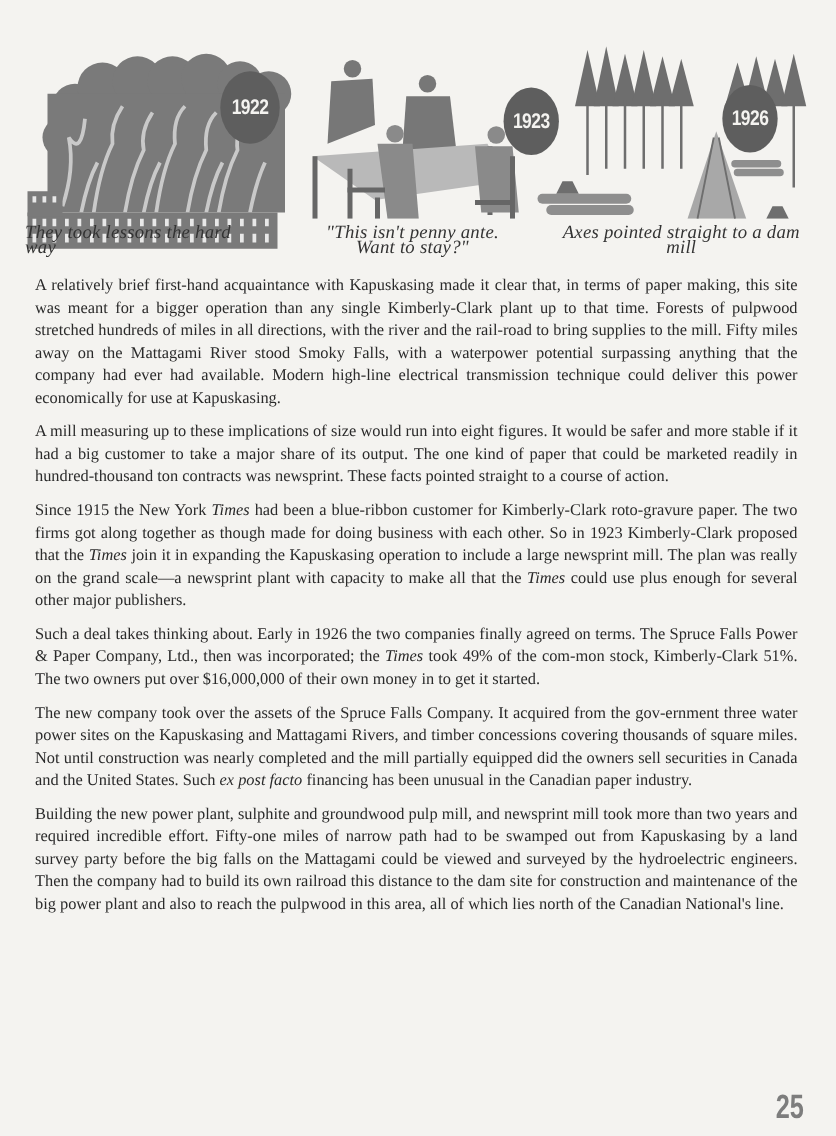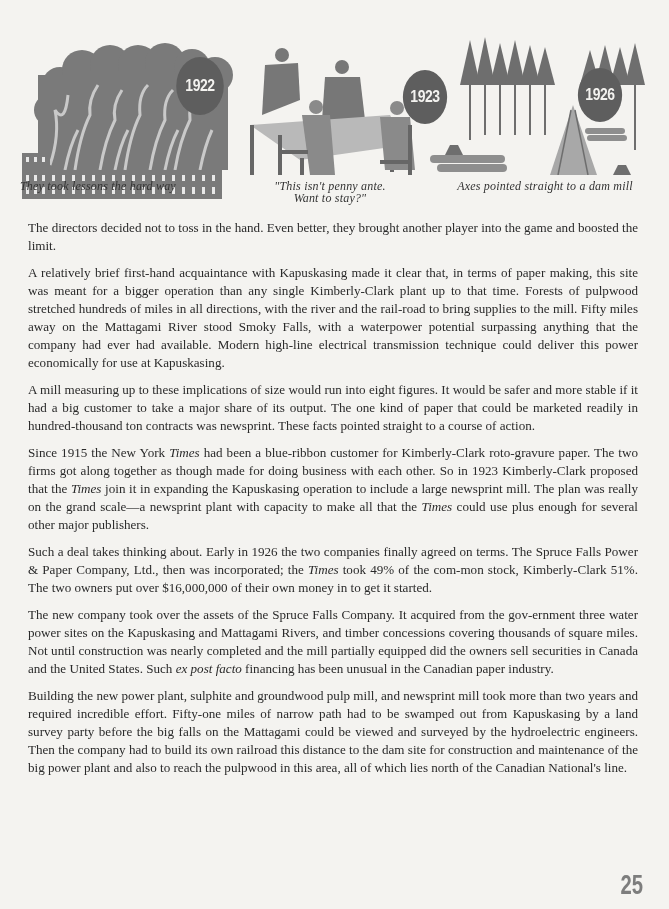"They took lessons the hard" .caption { font-size: 12px -> 15px }
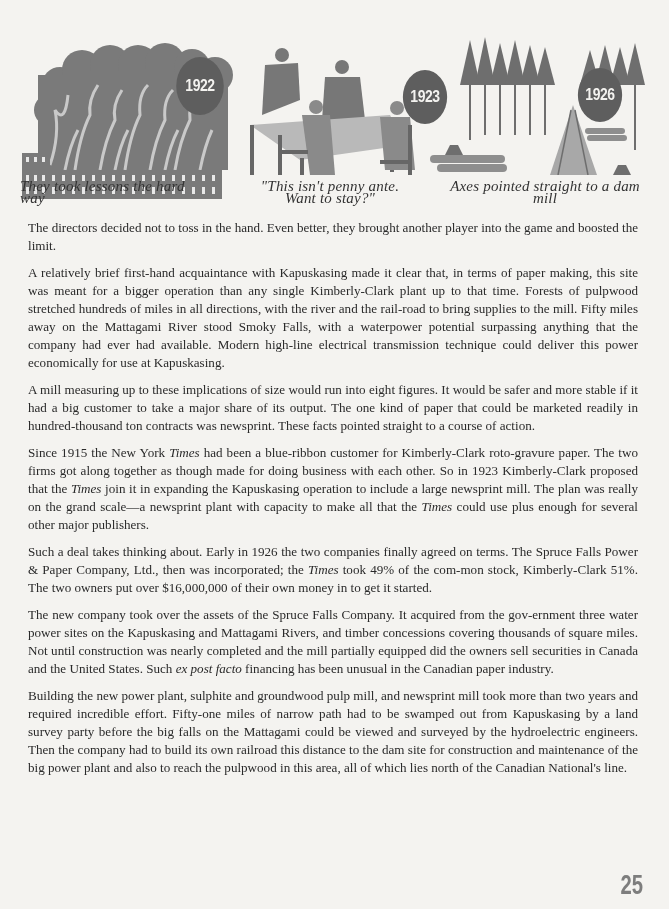"The directors decided not to" p { html: <p>The directors decided not to toss in the hand. Even better, they brought another player into the game and boosted the limit.</p> -> none }
